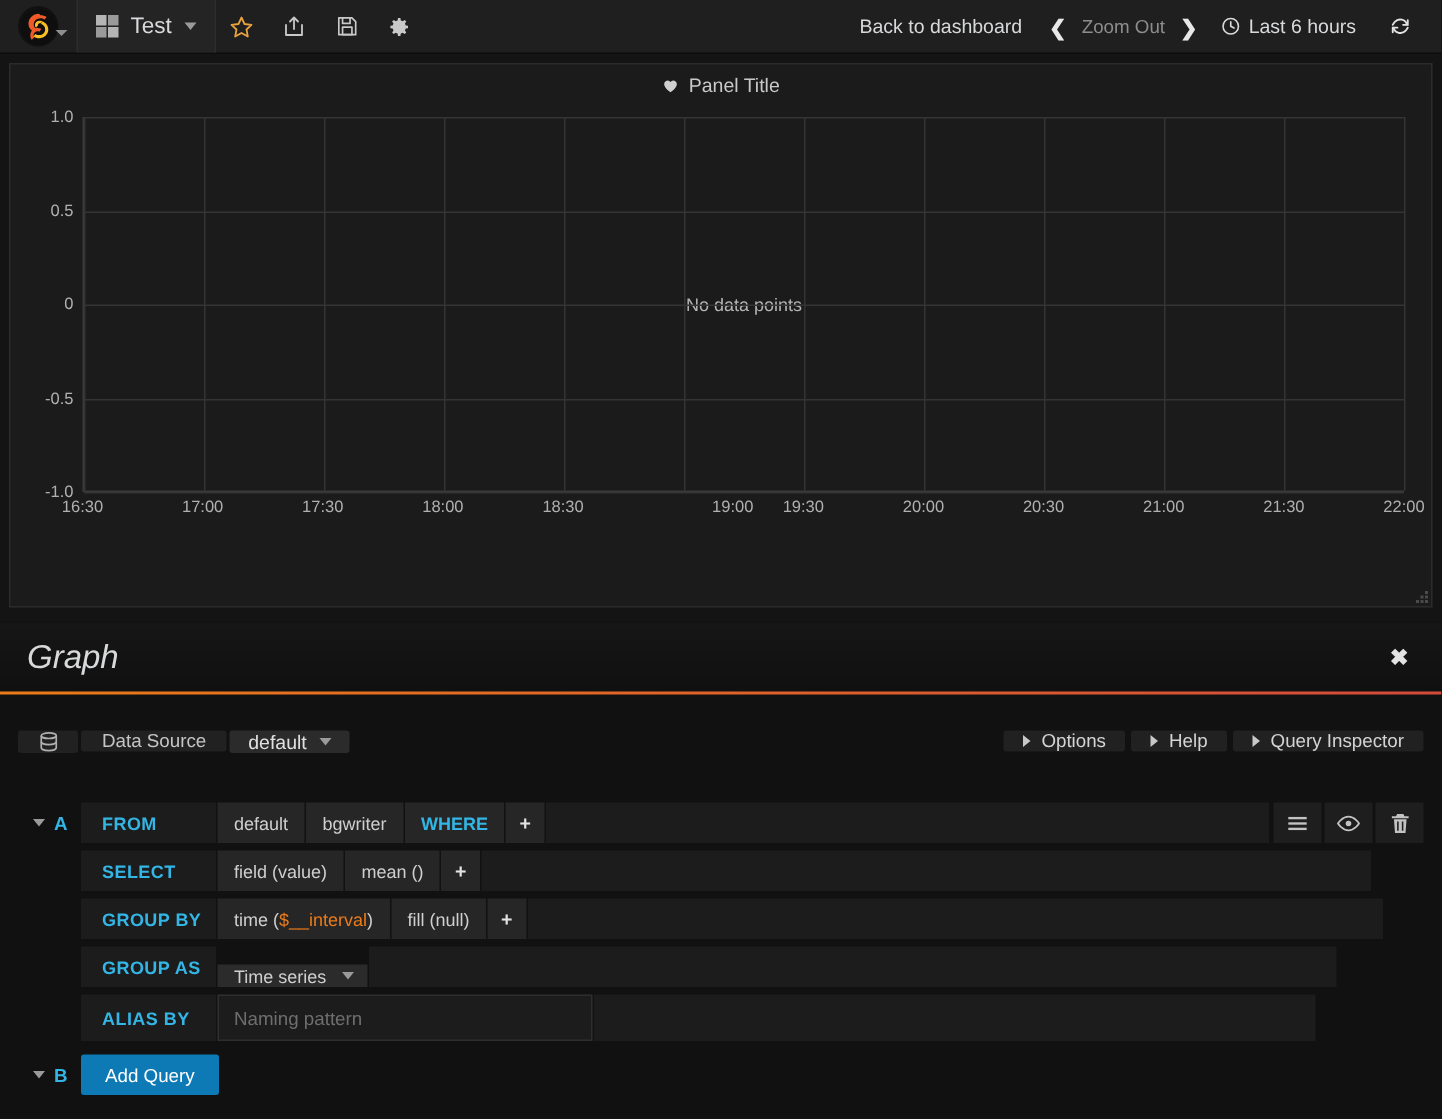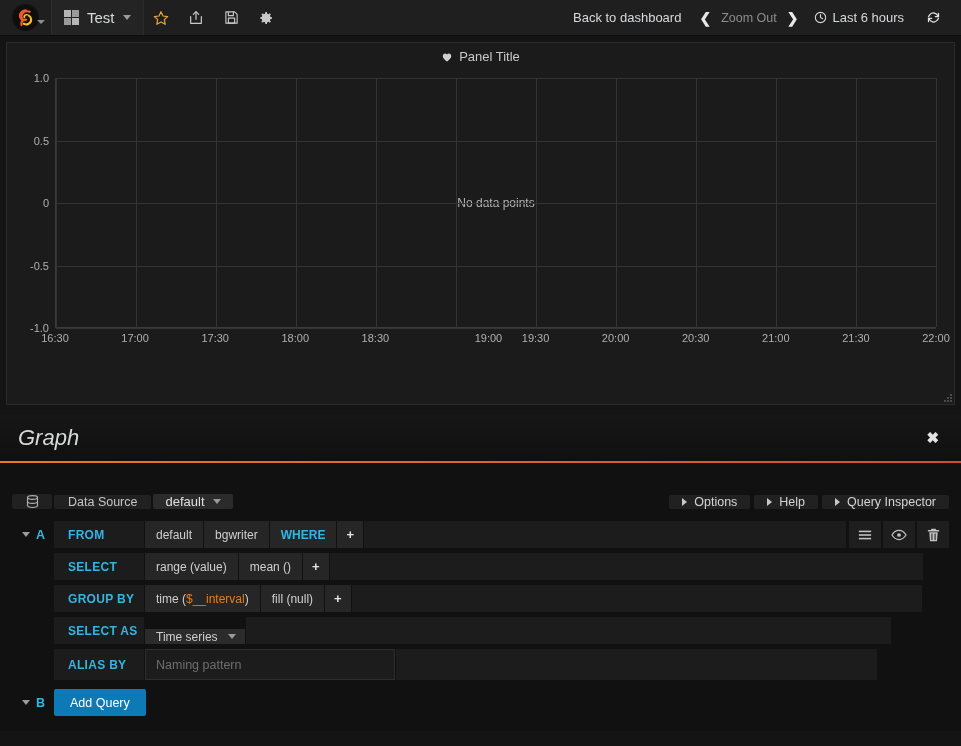"Data Source" .ds-row { align-items: flex-end -> center; margin-bottom: 12px -> 26px }
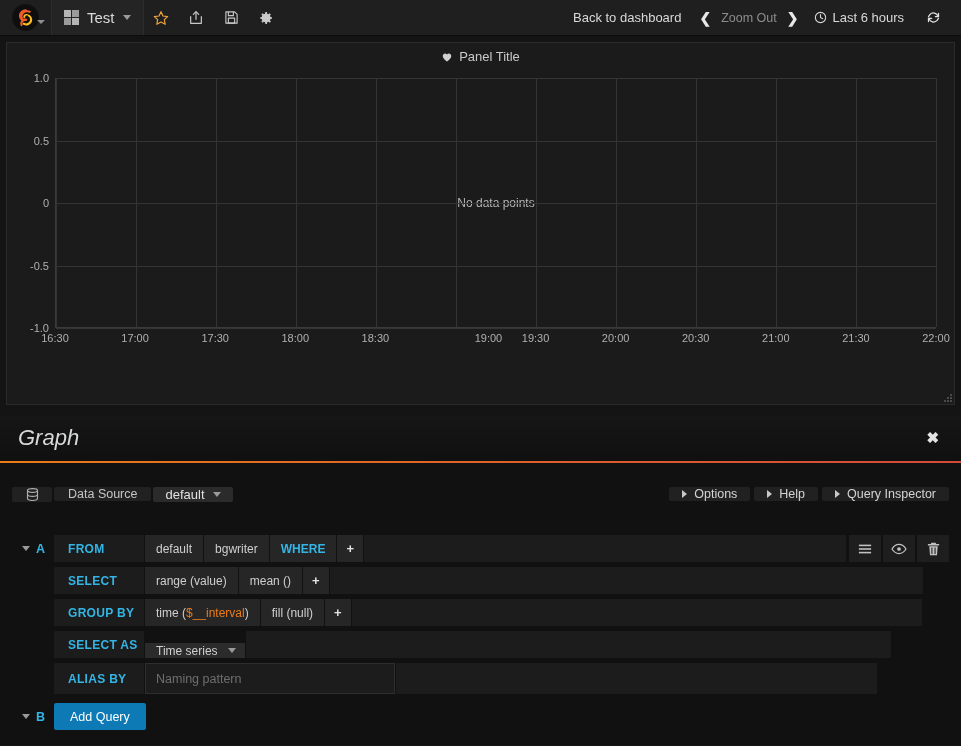"range (value)" div.q-seg { text: range -> field }
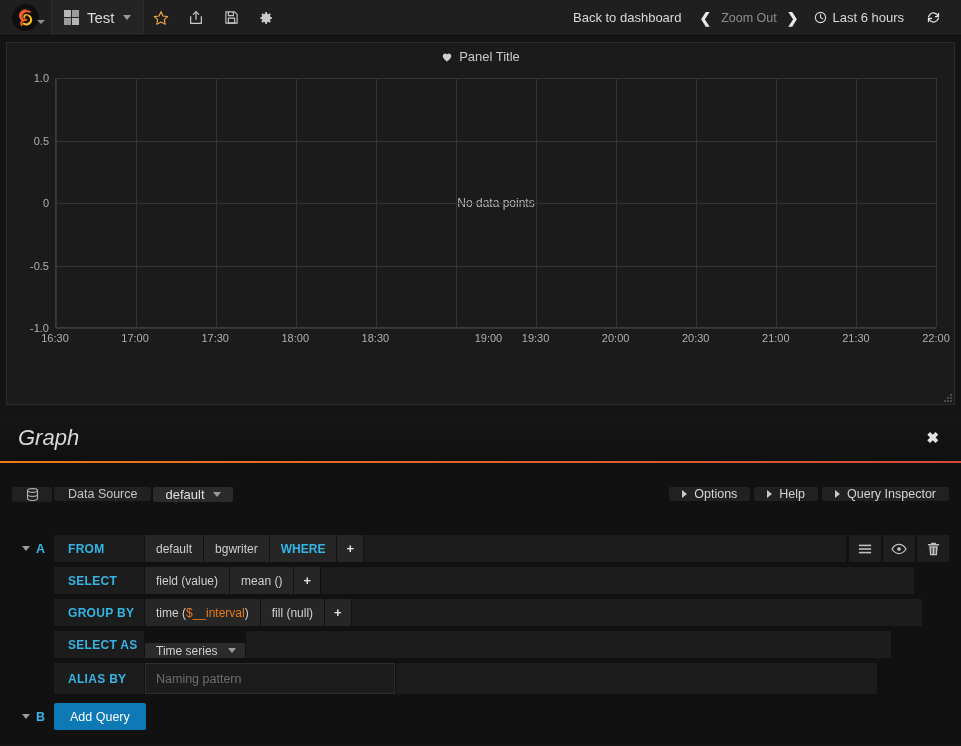"SELECT AS" div.q-key { text: SELECT -> GROUP }
